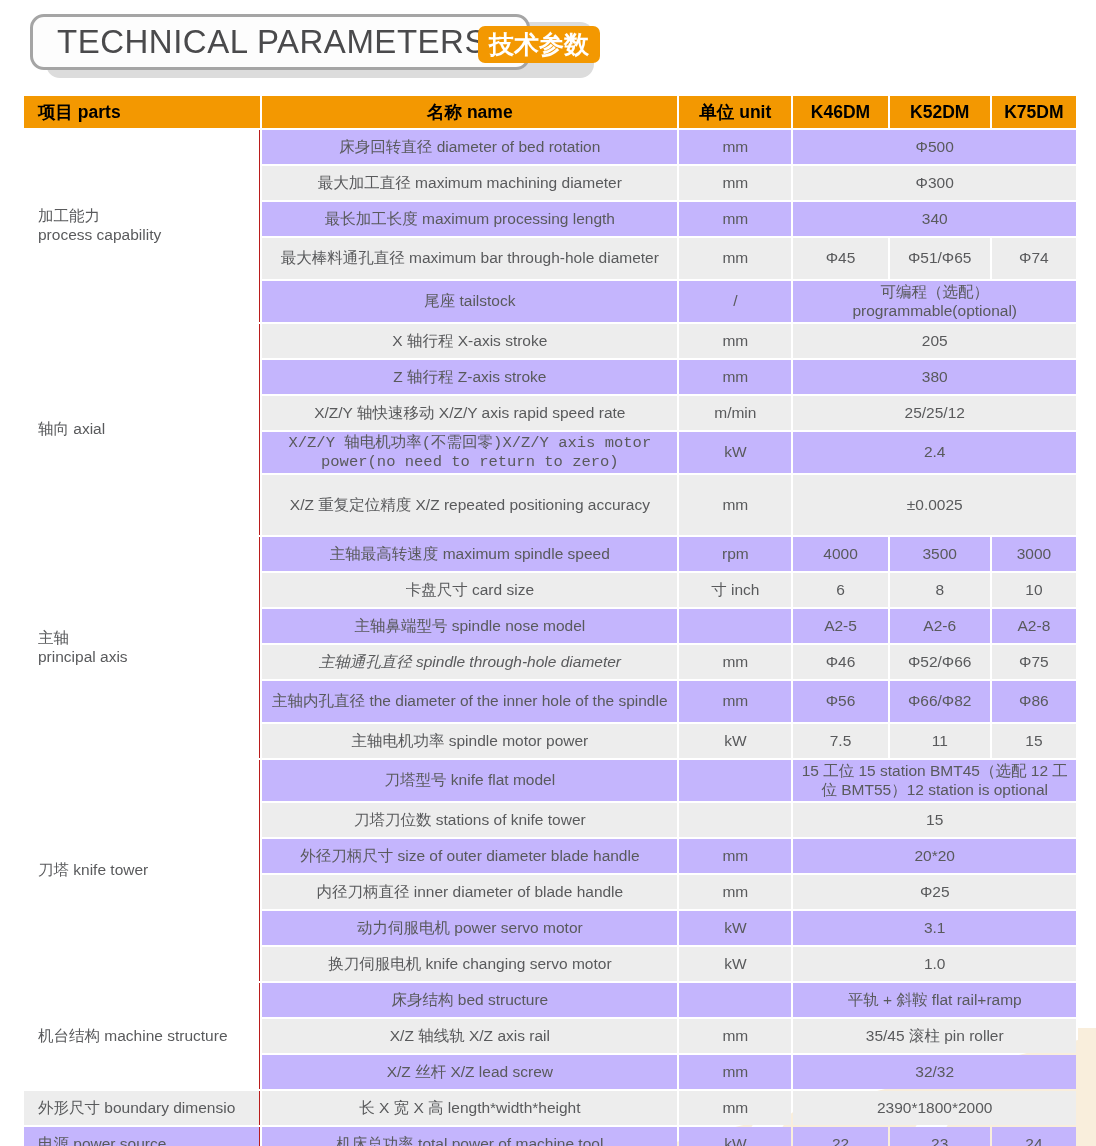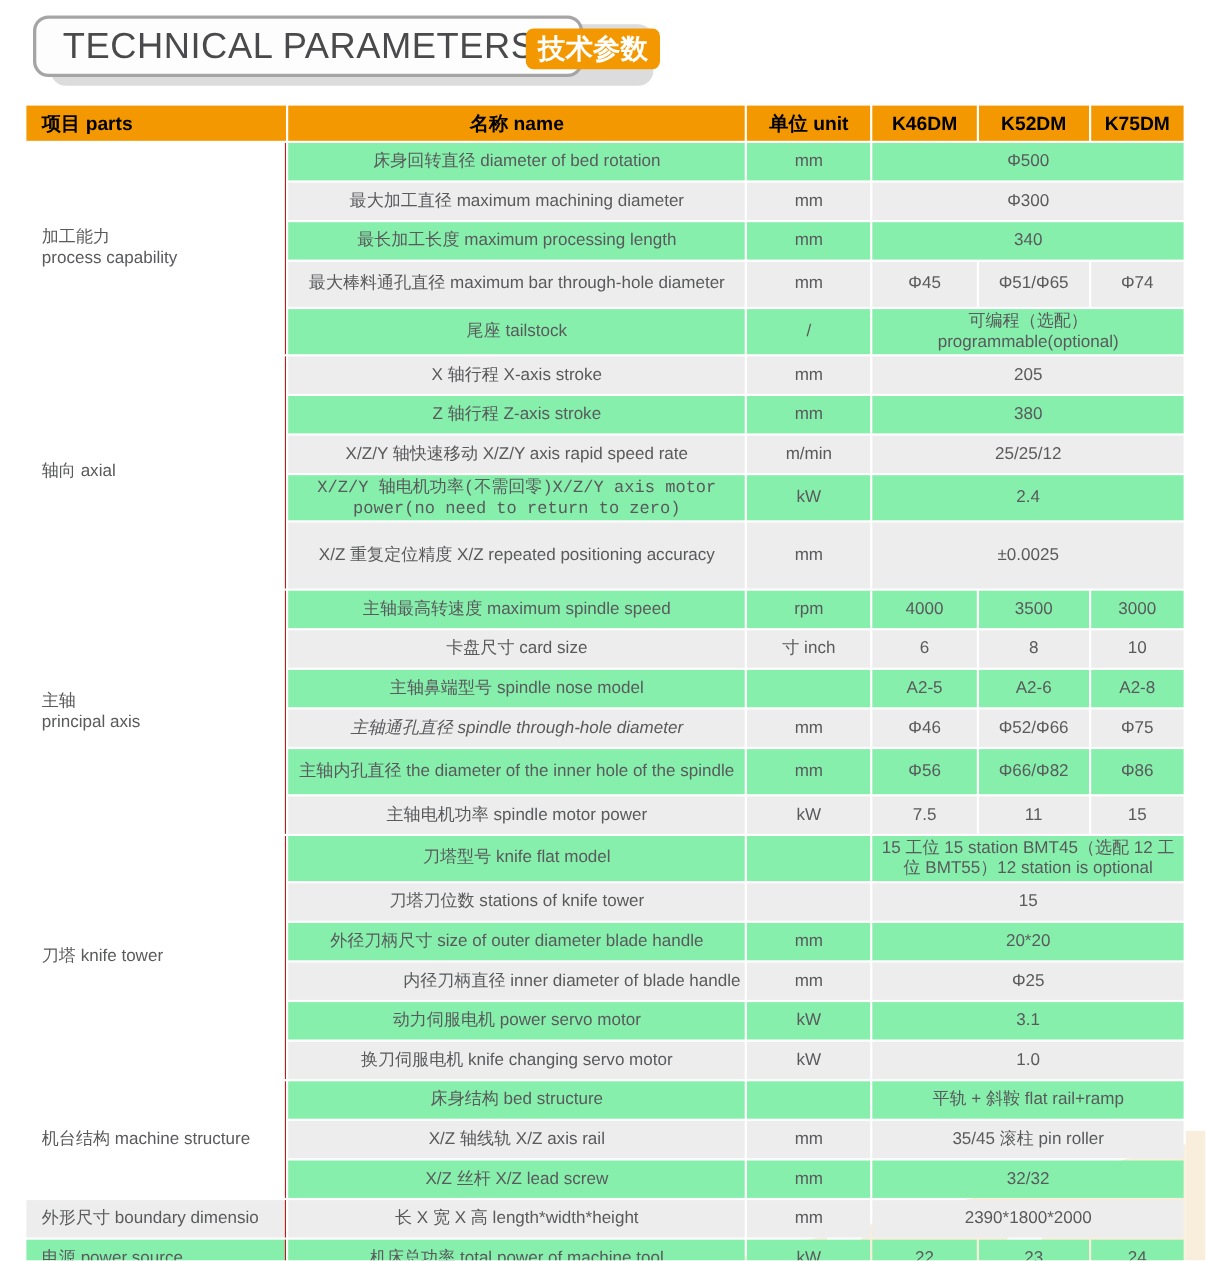"床身回转直径 diameter of bed rotation" td.w { background: #86efac -> #c4b5fd }
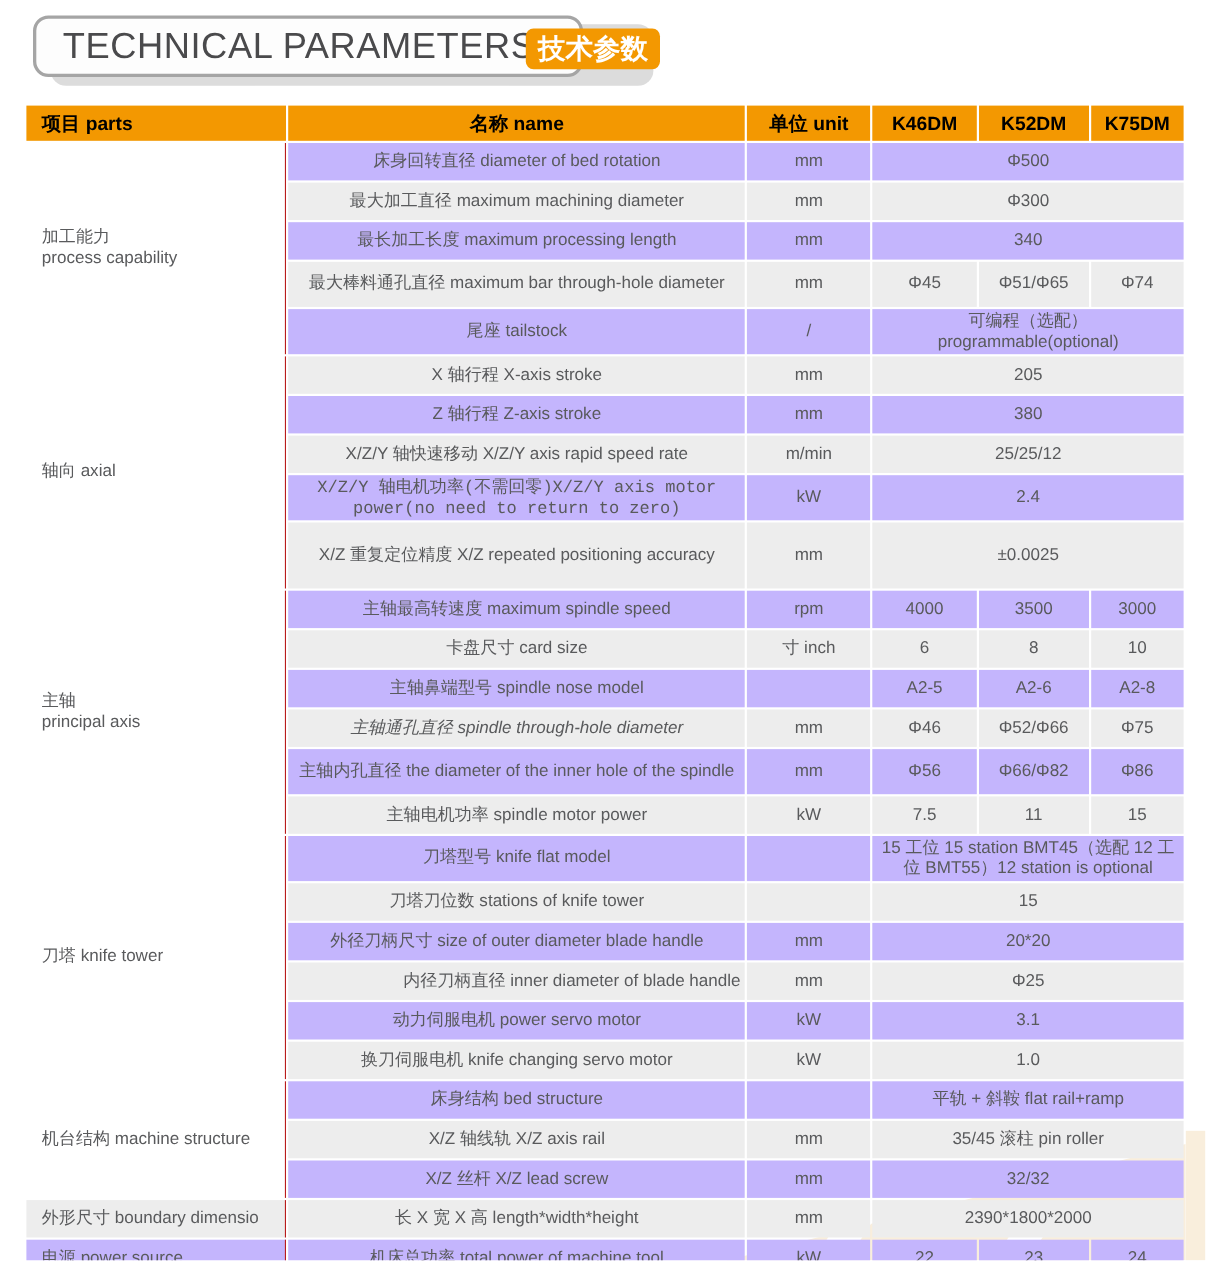"内径刀柄直径 inner diameter of blade" td.g { text-align: right -> none }
